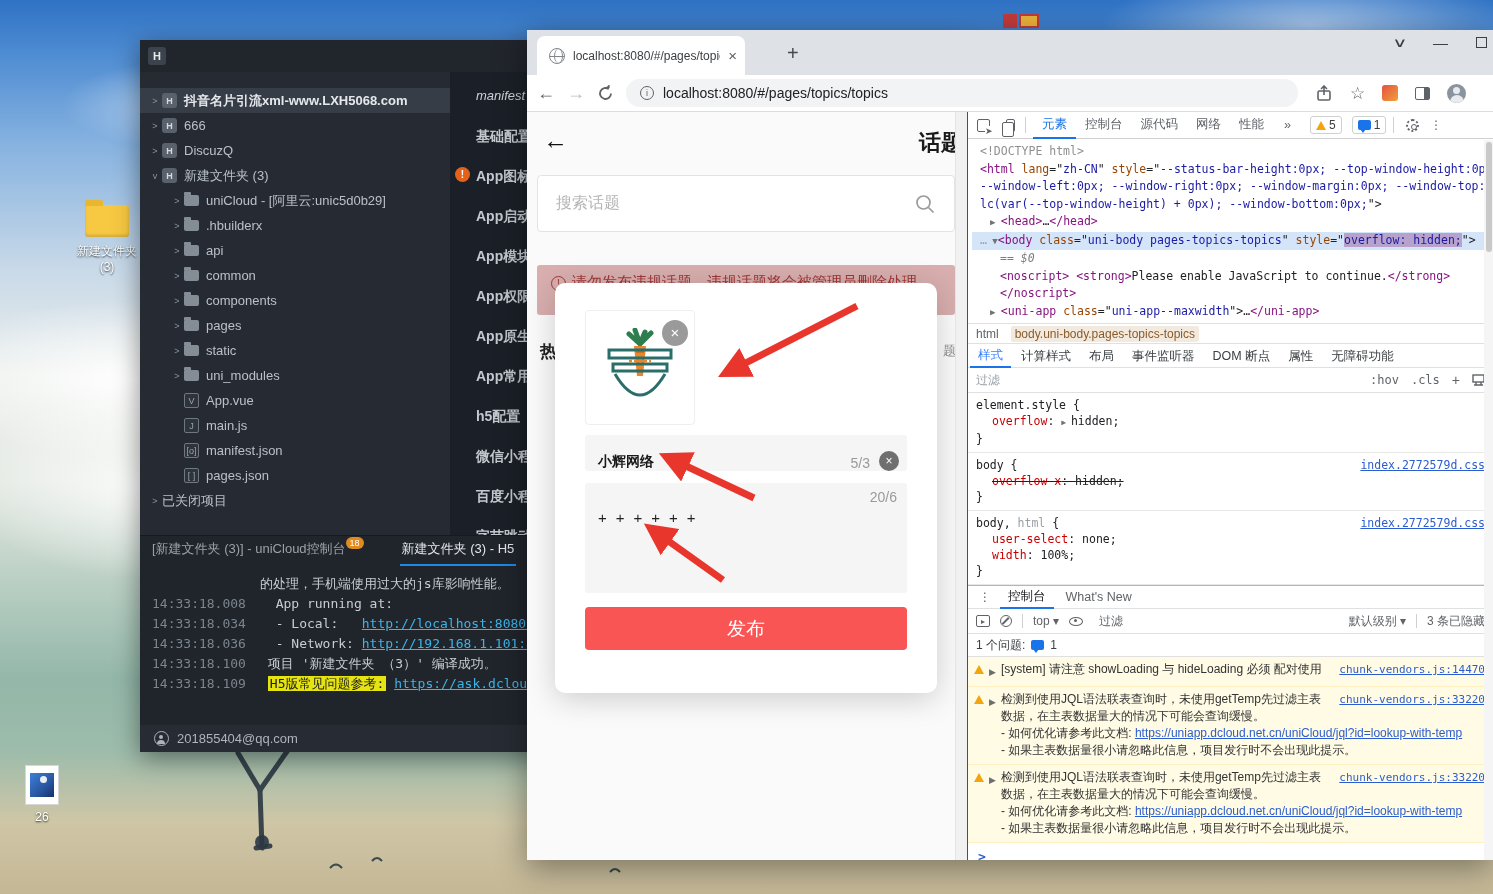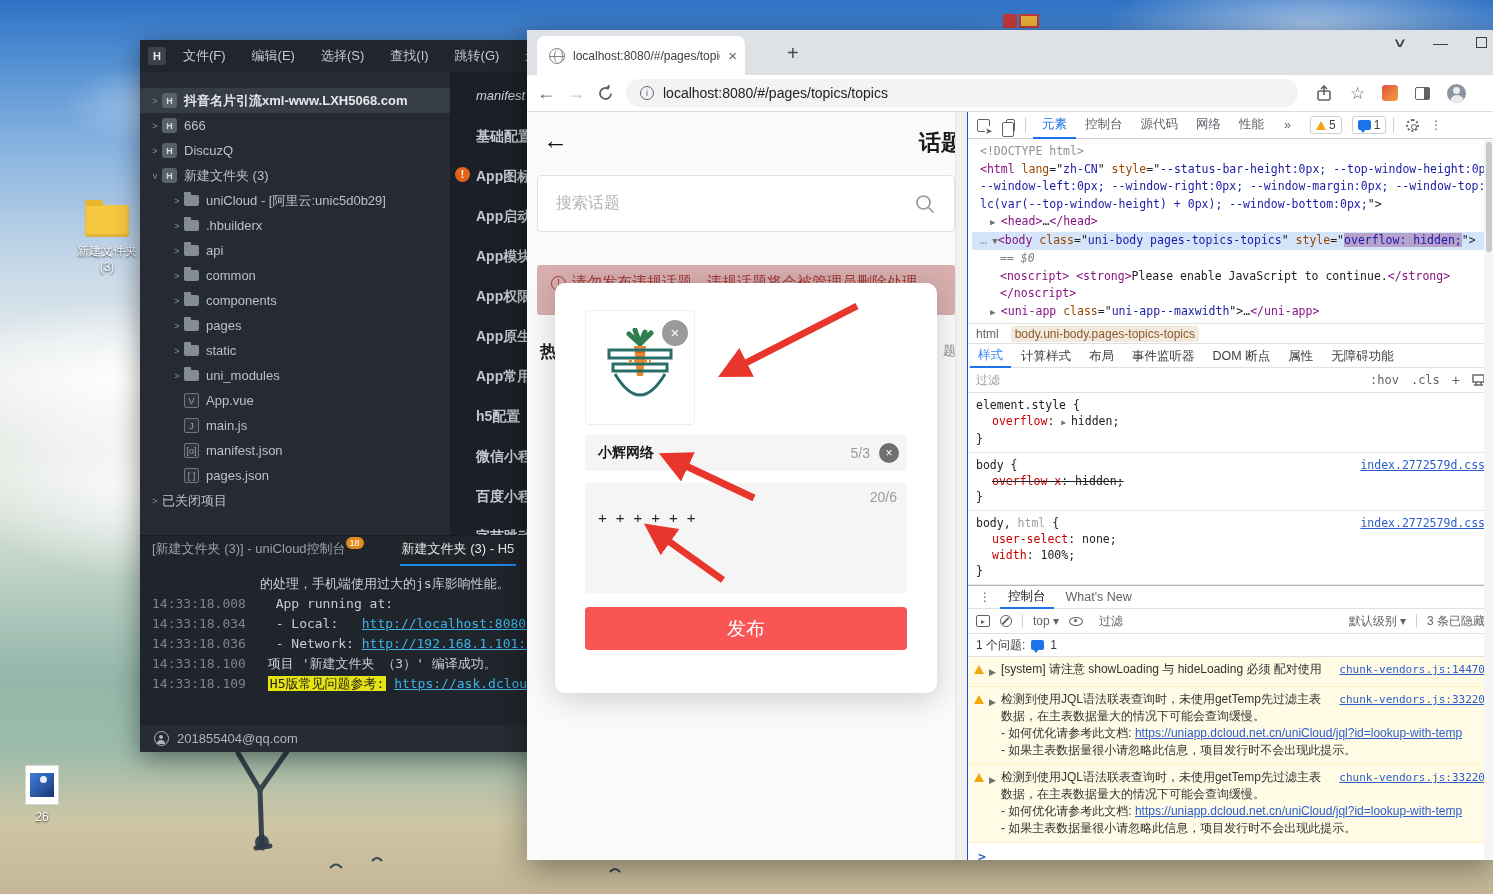"文件(F)" div { html: <div> <div>文件(F)</div> <div>编辑(E)</div> <div>选择(S)</div> <div>查找(I)</div> <div>跳转(G)</div> <div>运行(R)</div> <div>发行(U)</div> </div> -> none }
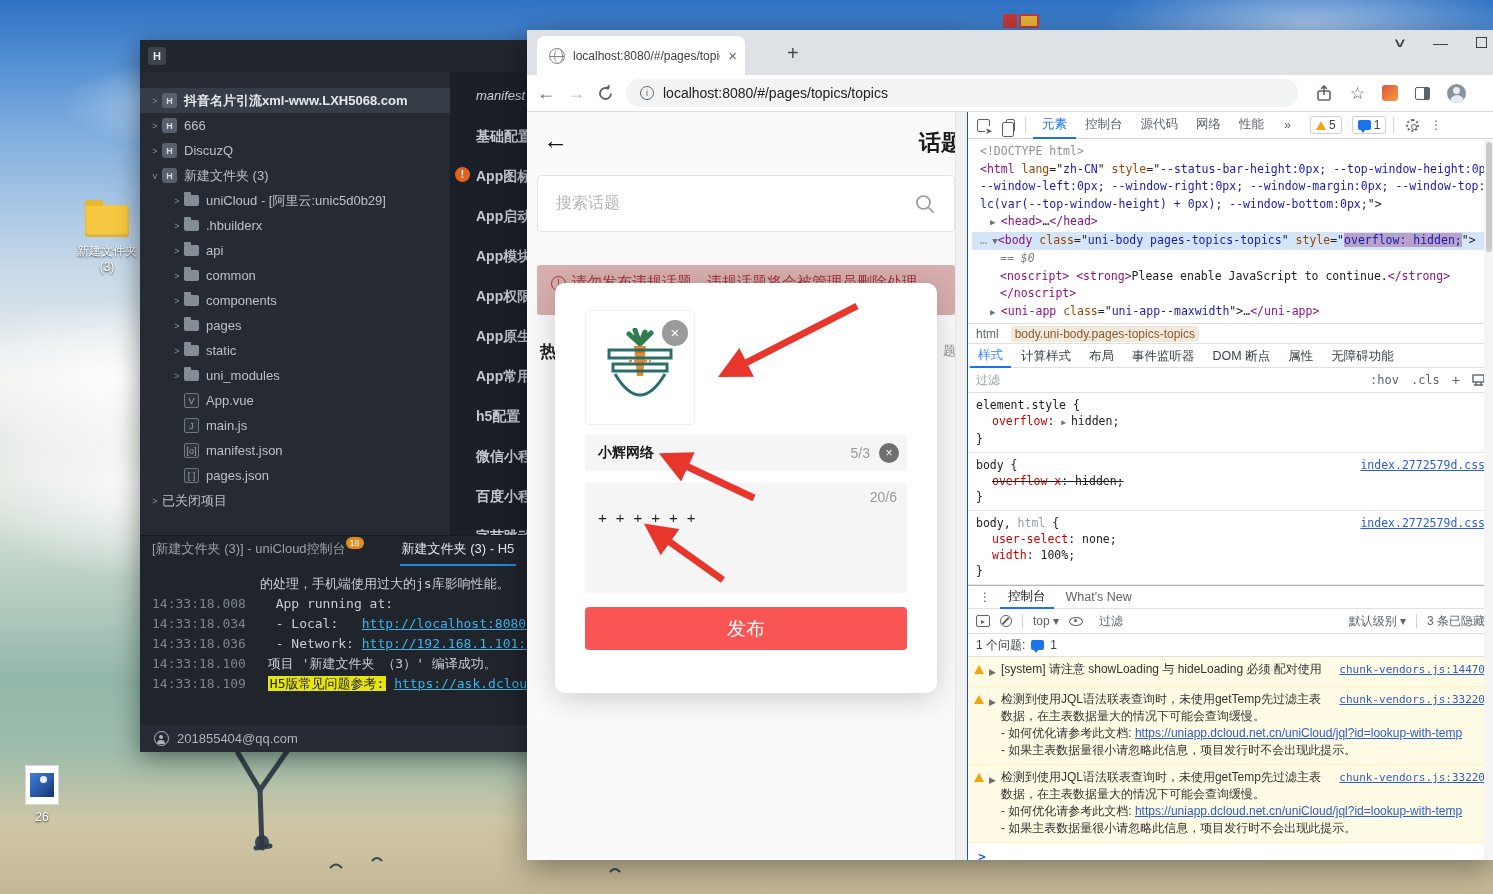"小辉网络" #name-row { align-items: center -> flex-end }
